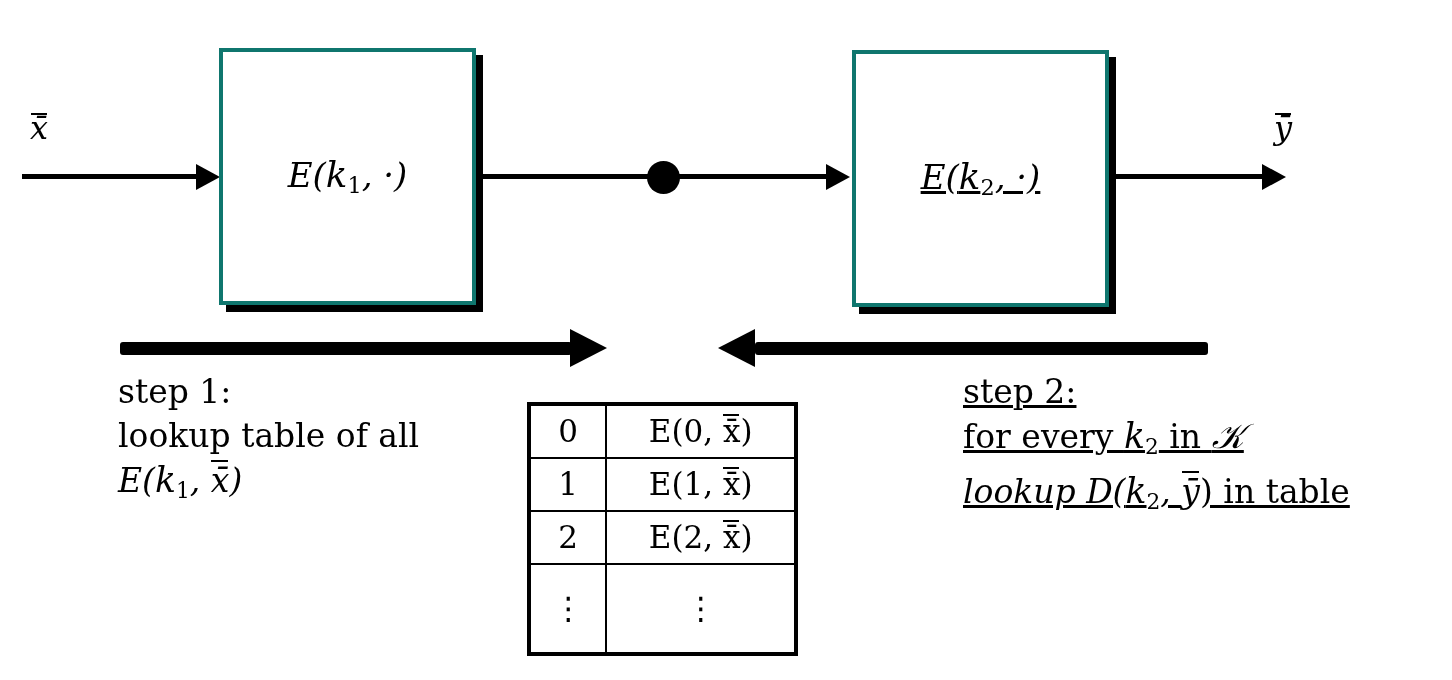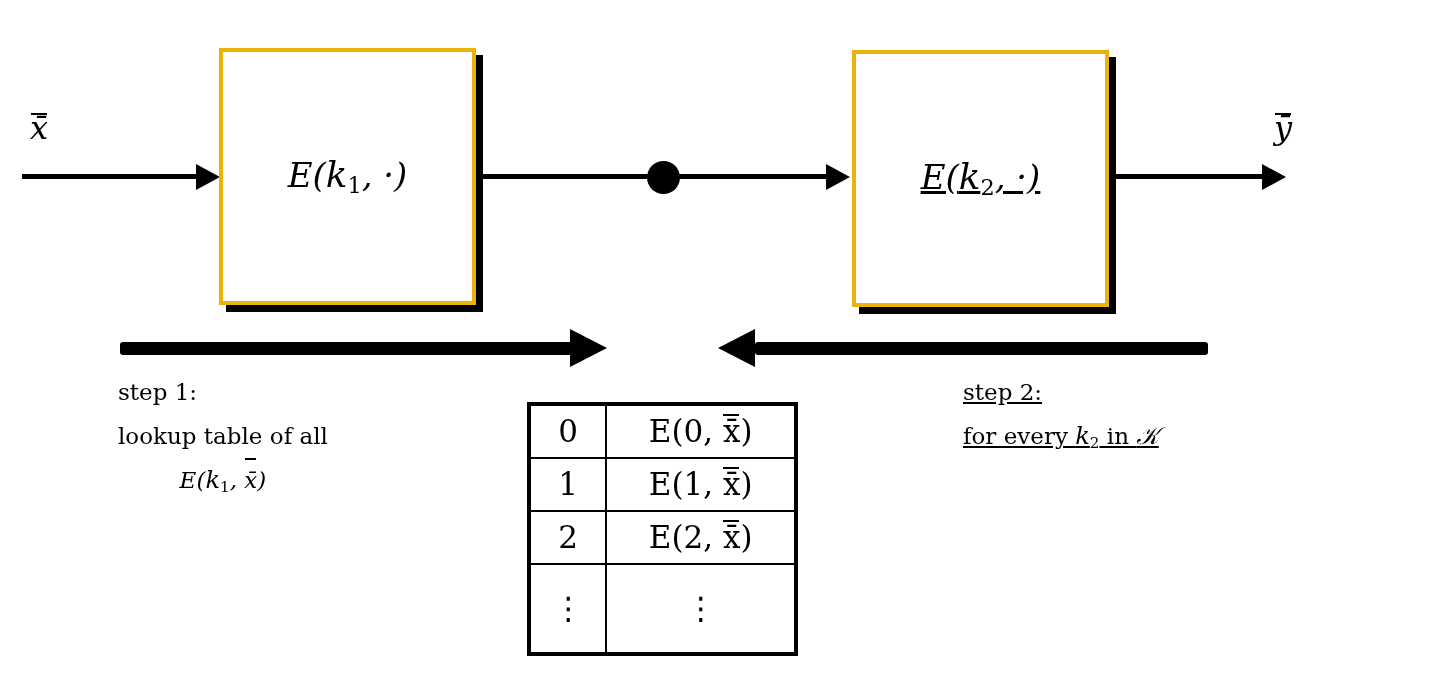"E(k1, ·)" .shadow-box { border: 4px solid #eab308 -> 4px solid #0f766e }
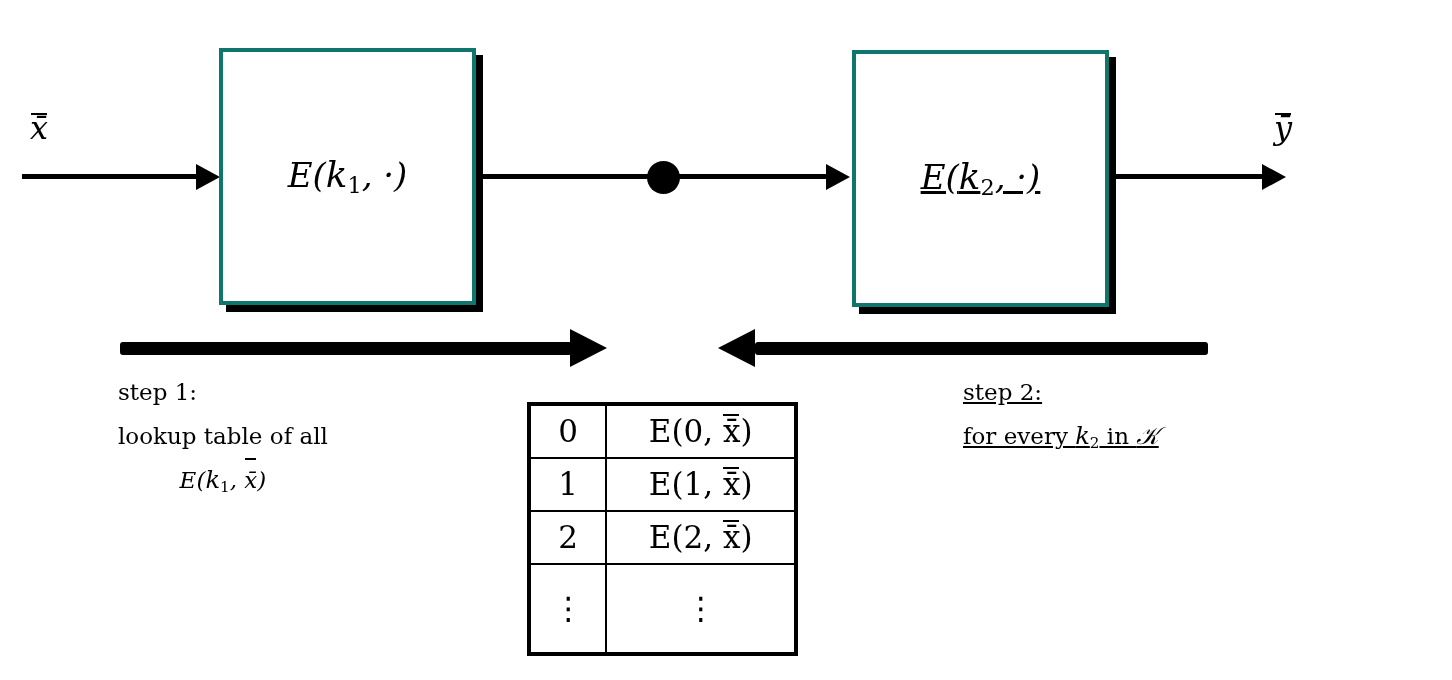"step 1:" .caption { font-size: 23px -> 33px }
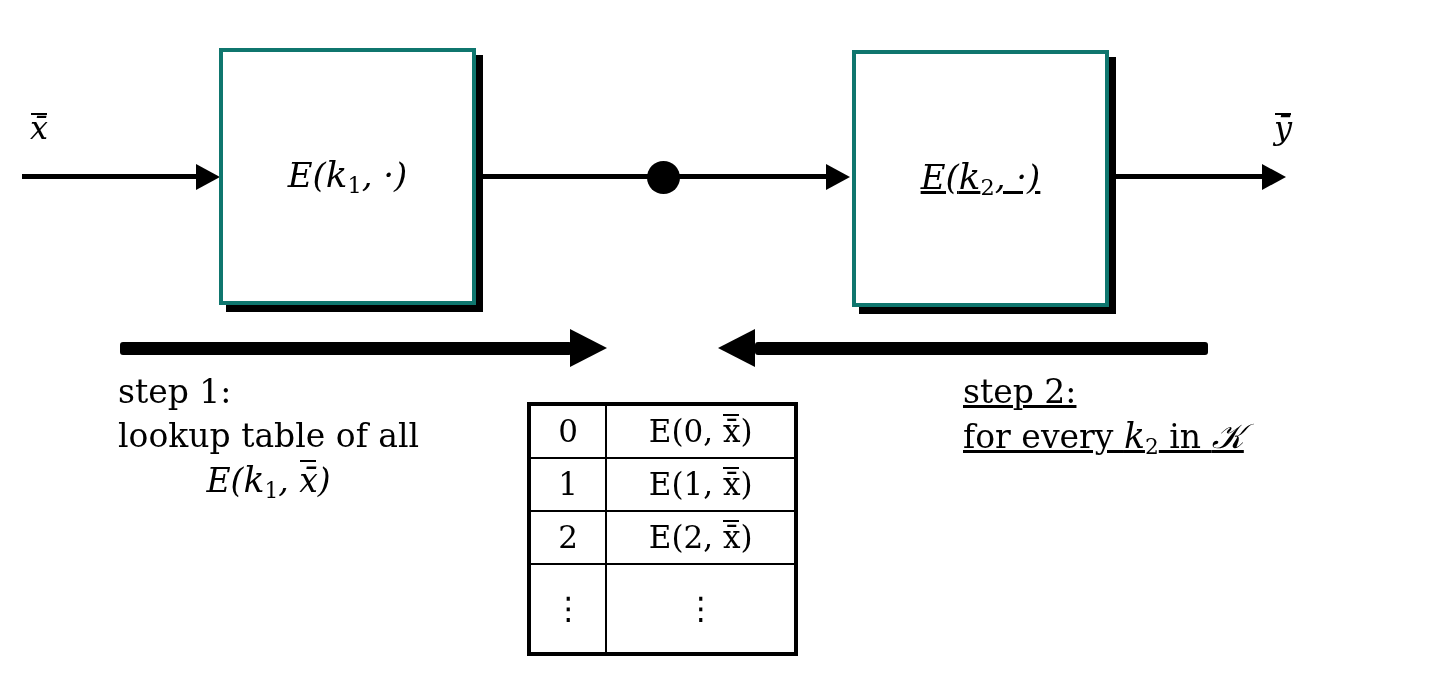"E(k1, x̄)" .caption .math { text-align: center -> none }
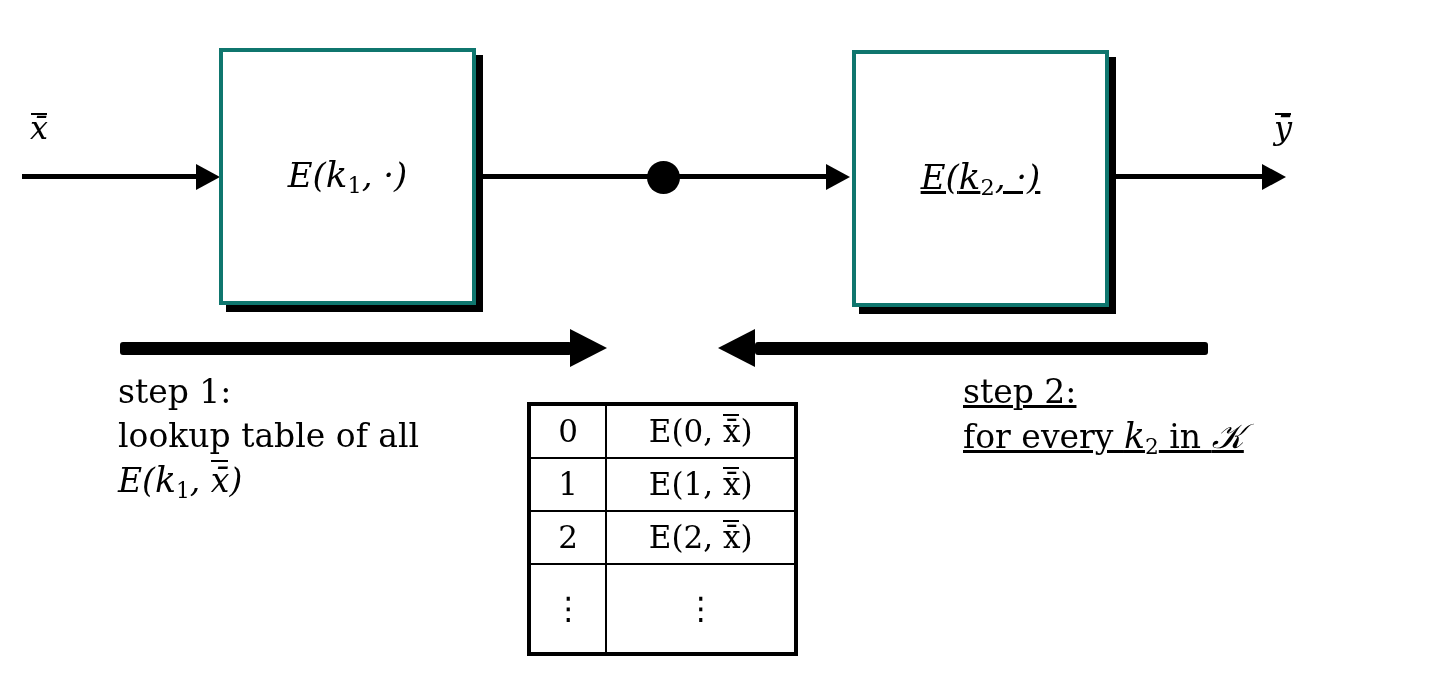"lookup D(k2, ȳ) in table" div { html: none -> <div> <span>lookup D(</span><span>k</span><span>2</span><span>, </span><span>ȳ</span><span>) in table</span> </div> }
